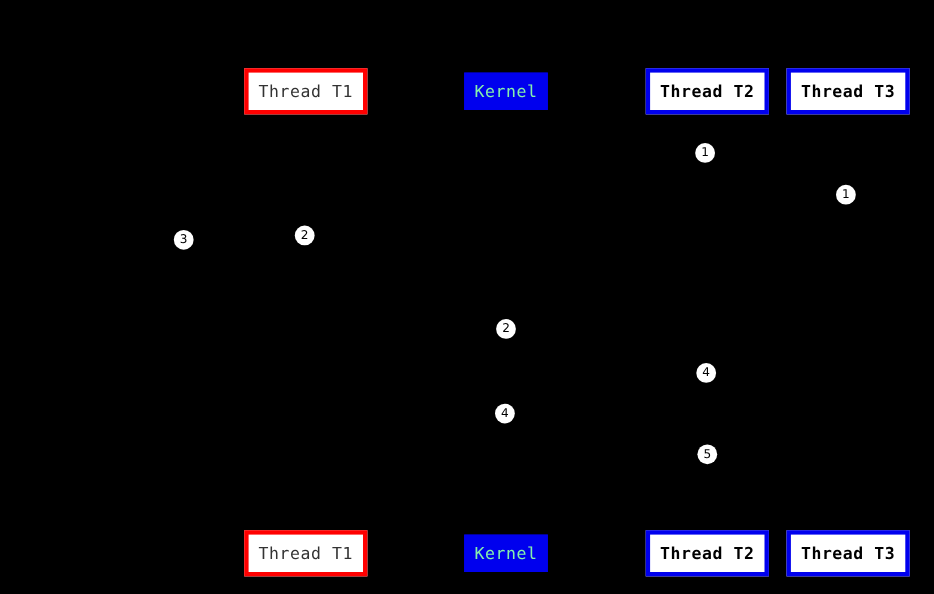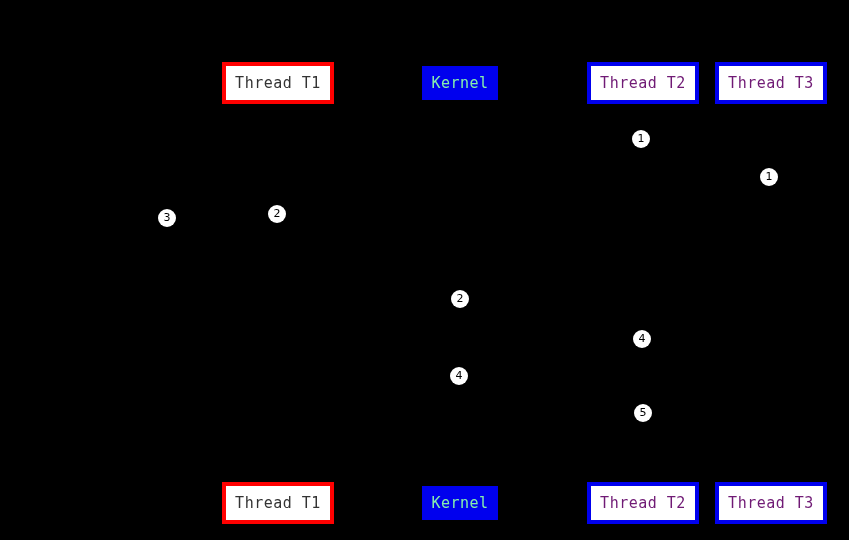"Thread T2" .style-blue .plabel { color: #701a75 -> #000000; font-weight: none -> bold }
